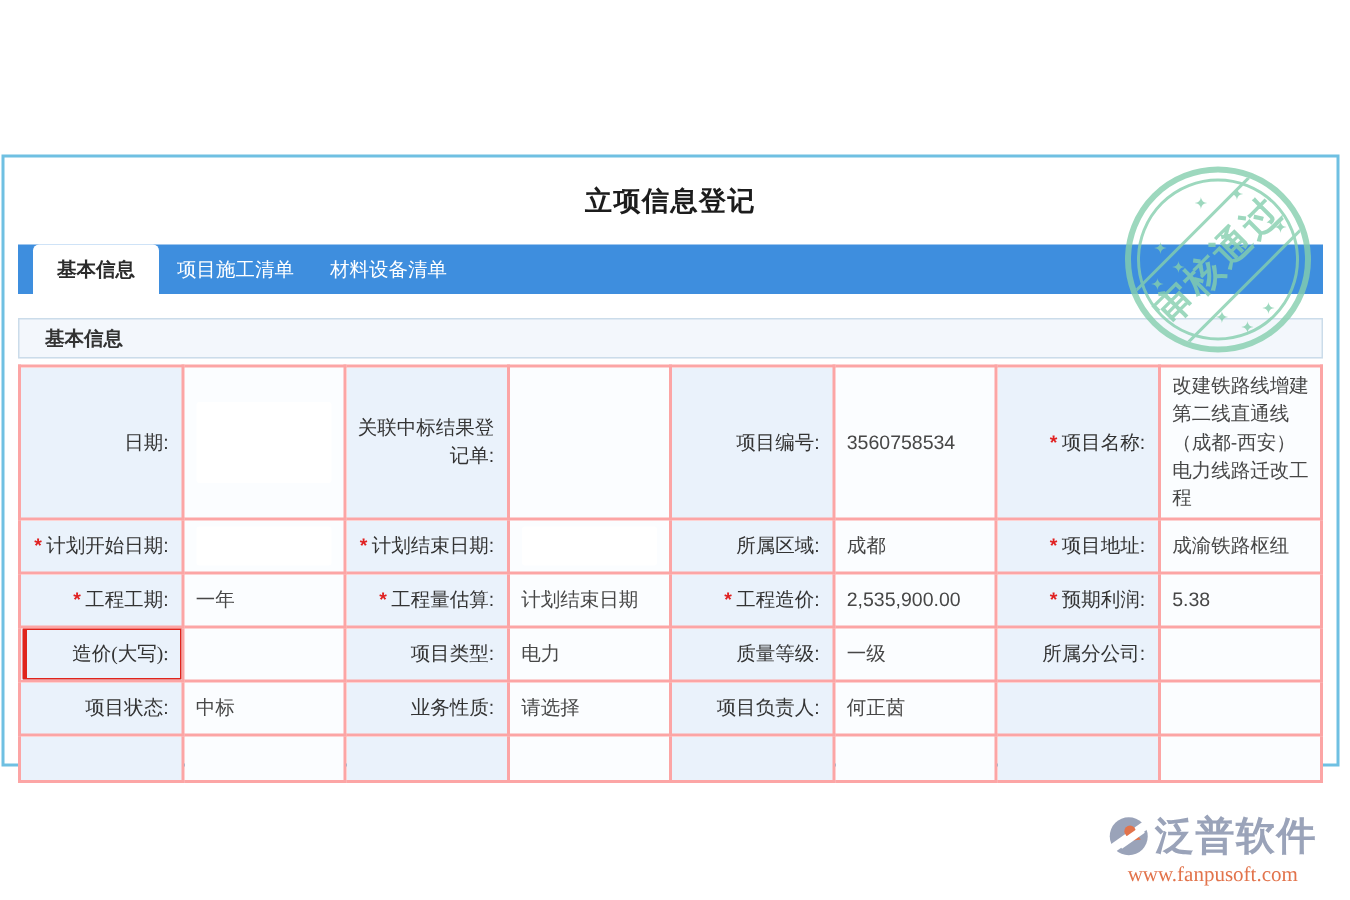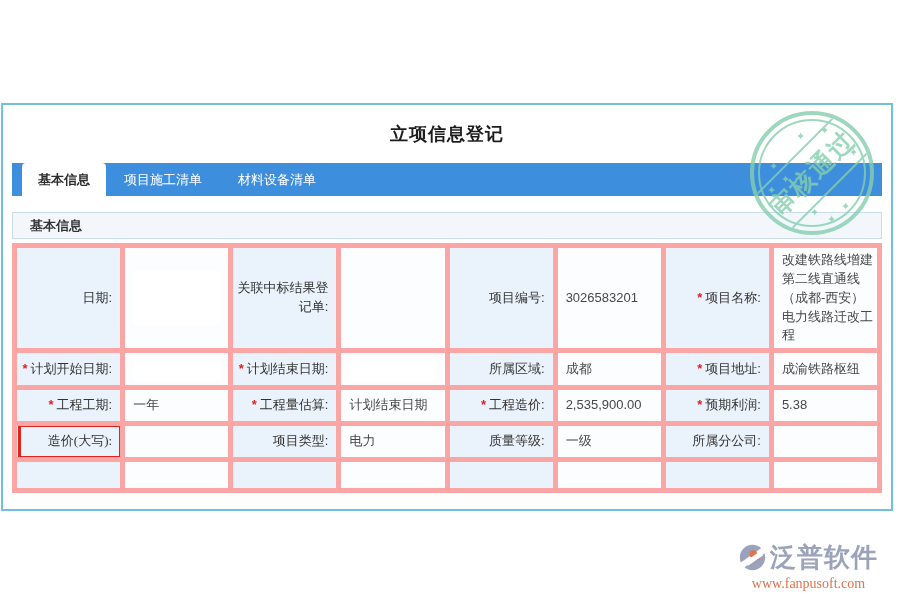"项目施工清单" .tab { padding: 0 18px -> 0 12px }
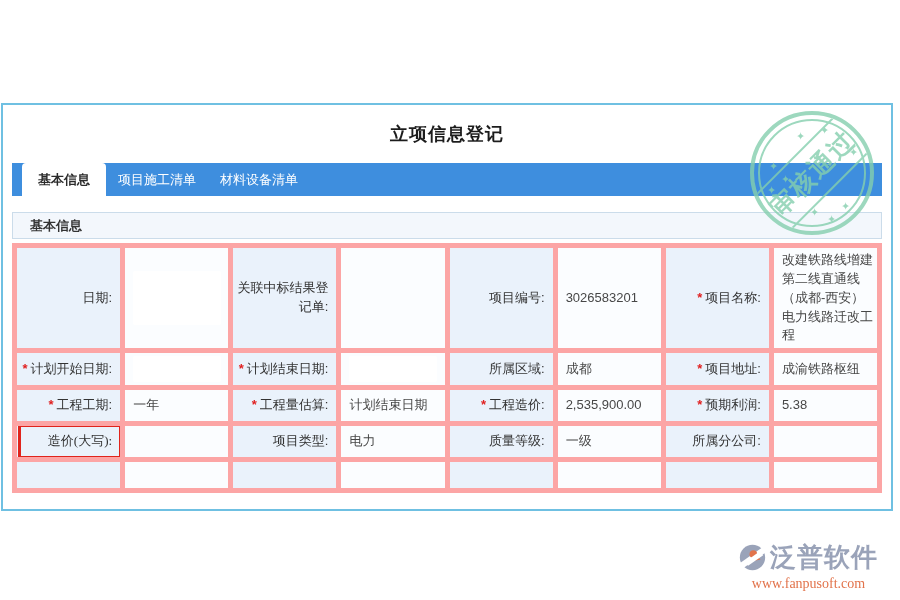"改建铁路线增建第二线直通线（成都-西安）电力线路迁改工程" table.grid td { border: 5px solid #fca5a5 -> 2px solid #fca5a5 }
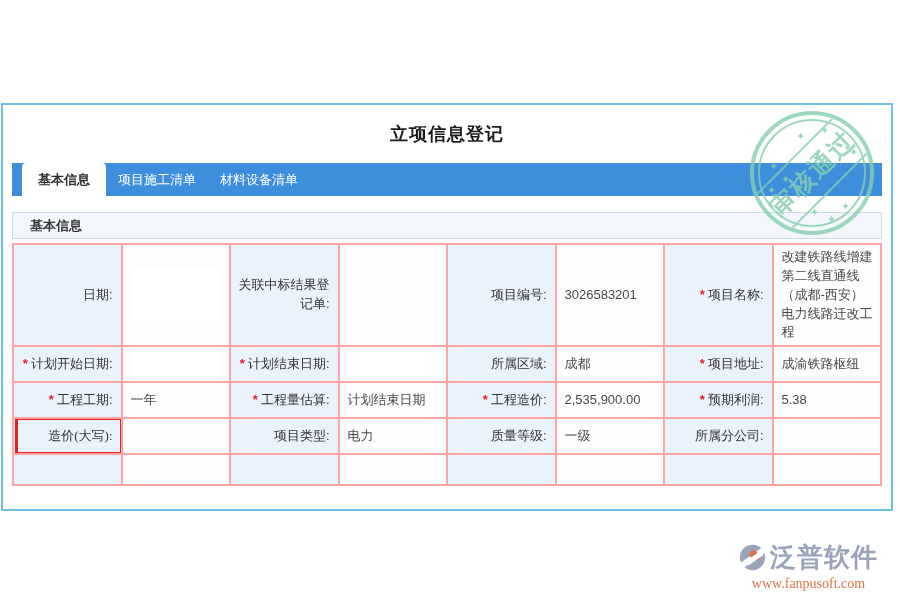"3026583201" td.val { text: 3026583201 -> 3560758534 }
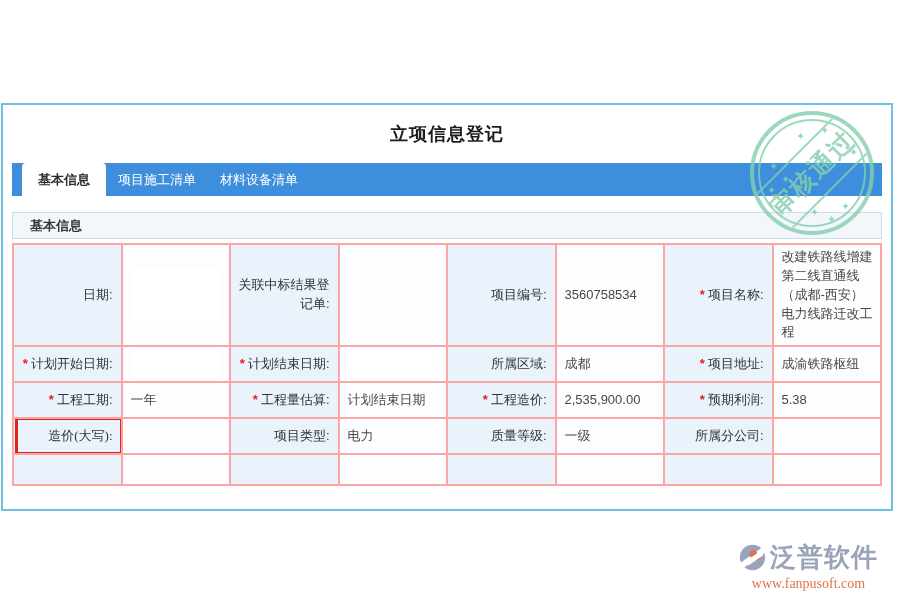"项目状态:" tr { html: none -> <tr> <td>项目状态:</td> <td>中标</td> <td>业务性质:</td> <td>请选择</td> <td>项目负责人:</td> <td>何正茵</td> <td></td> <td></td> </tr> }
